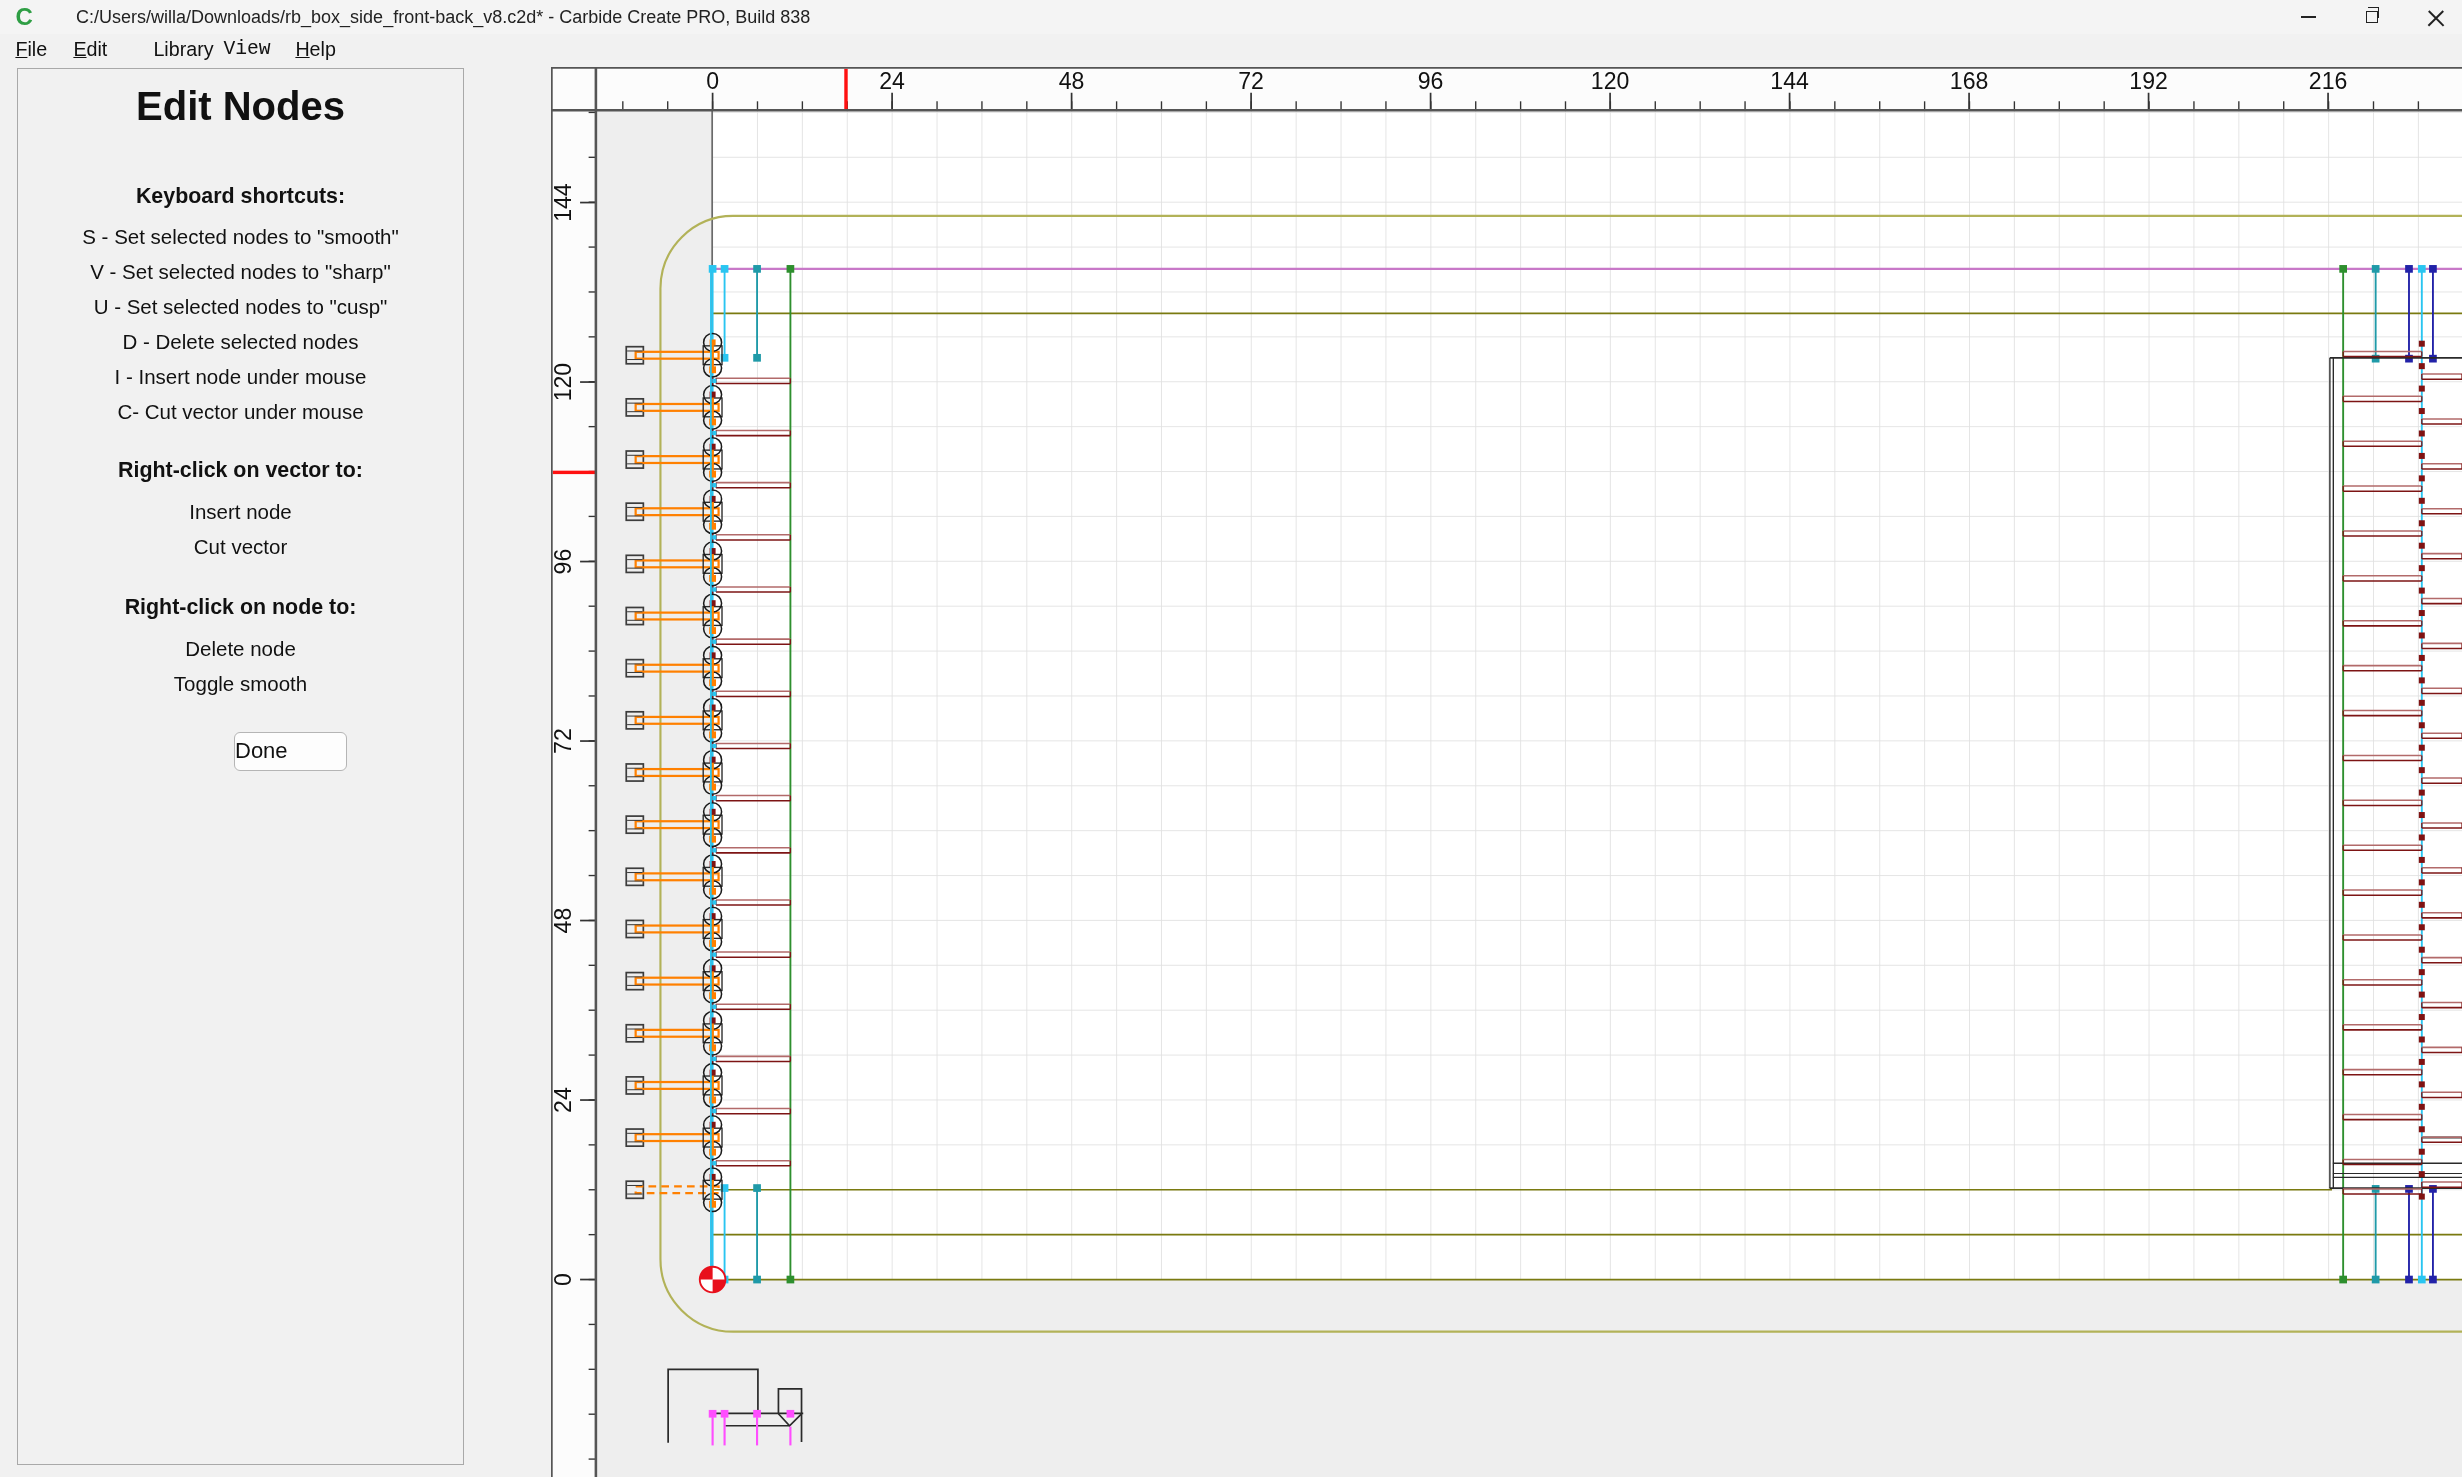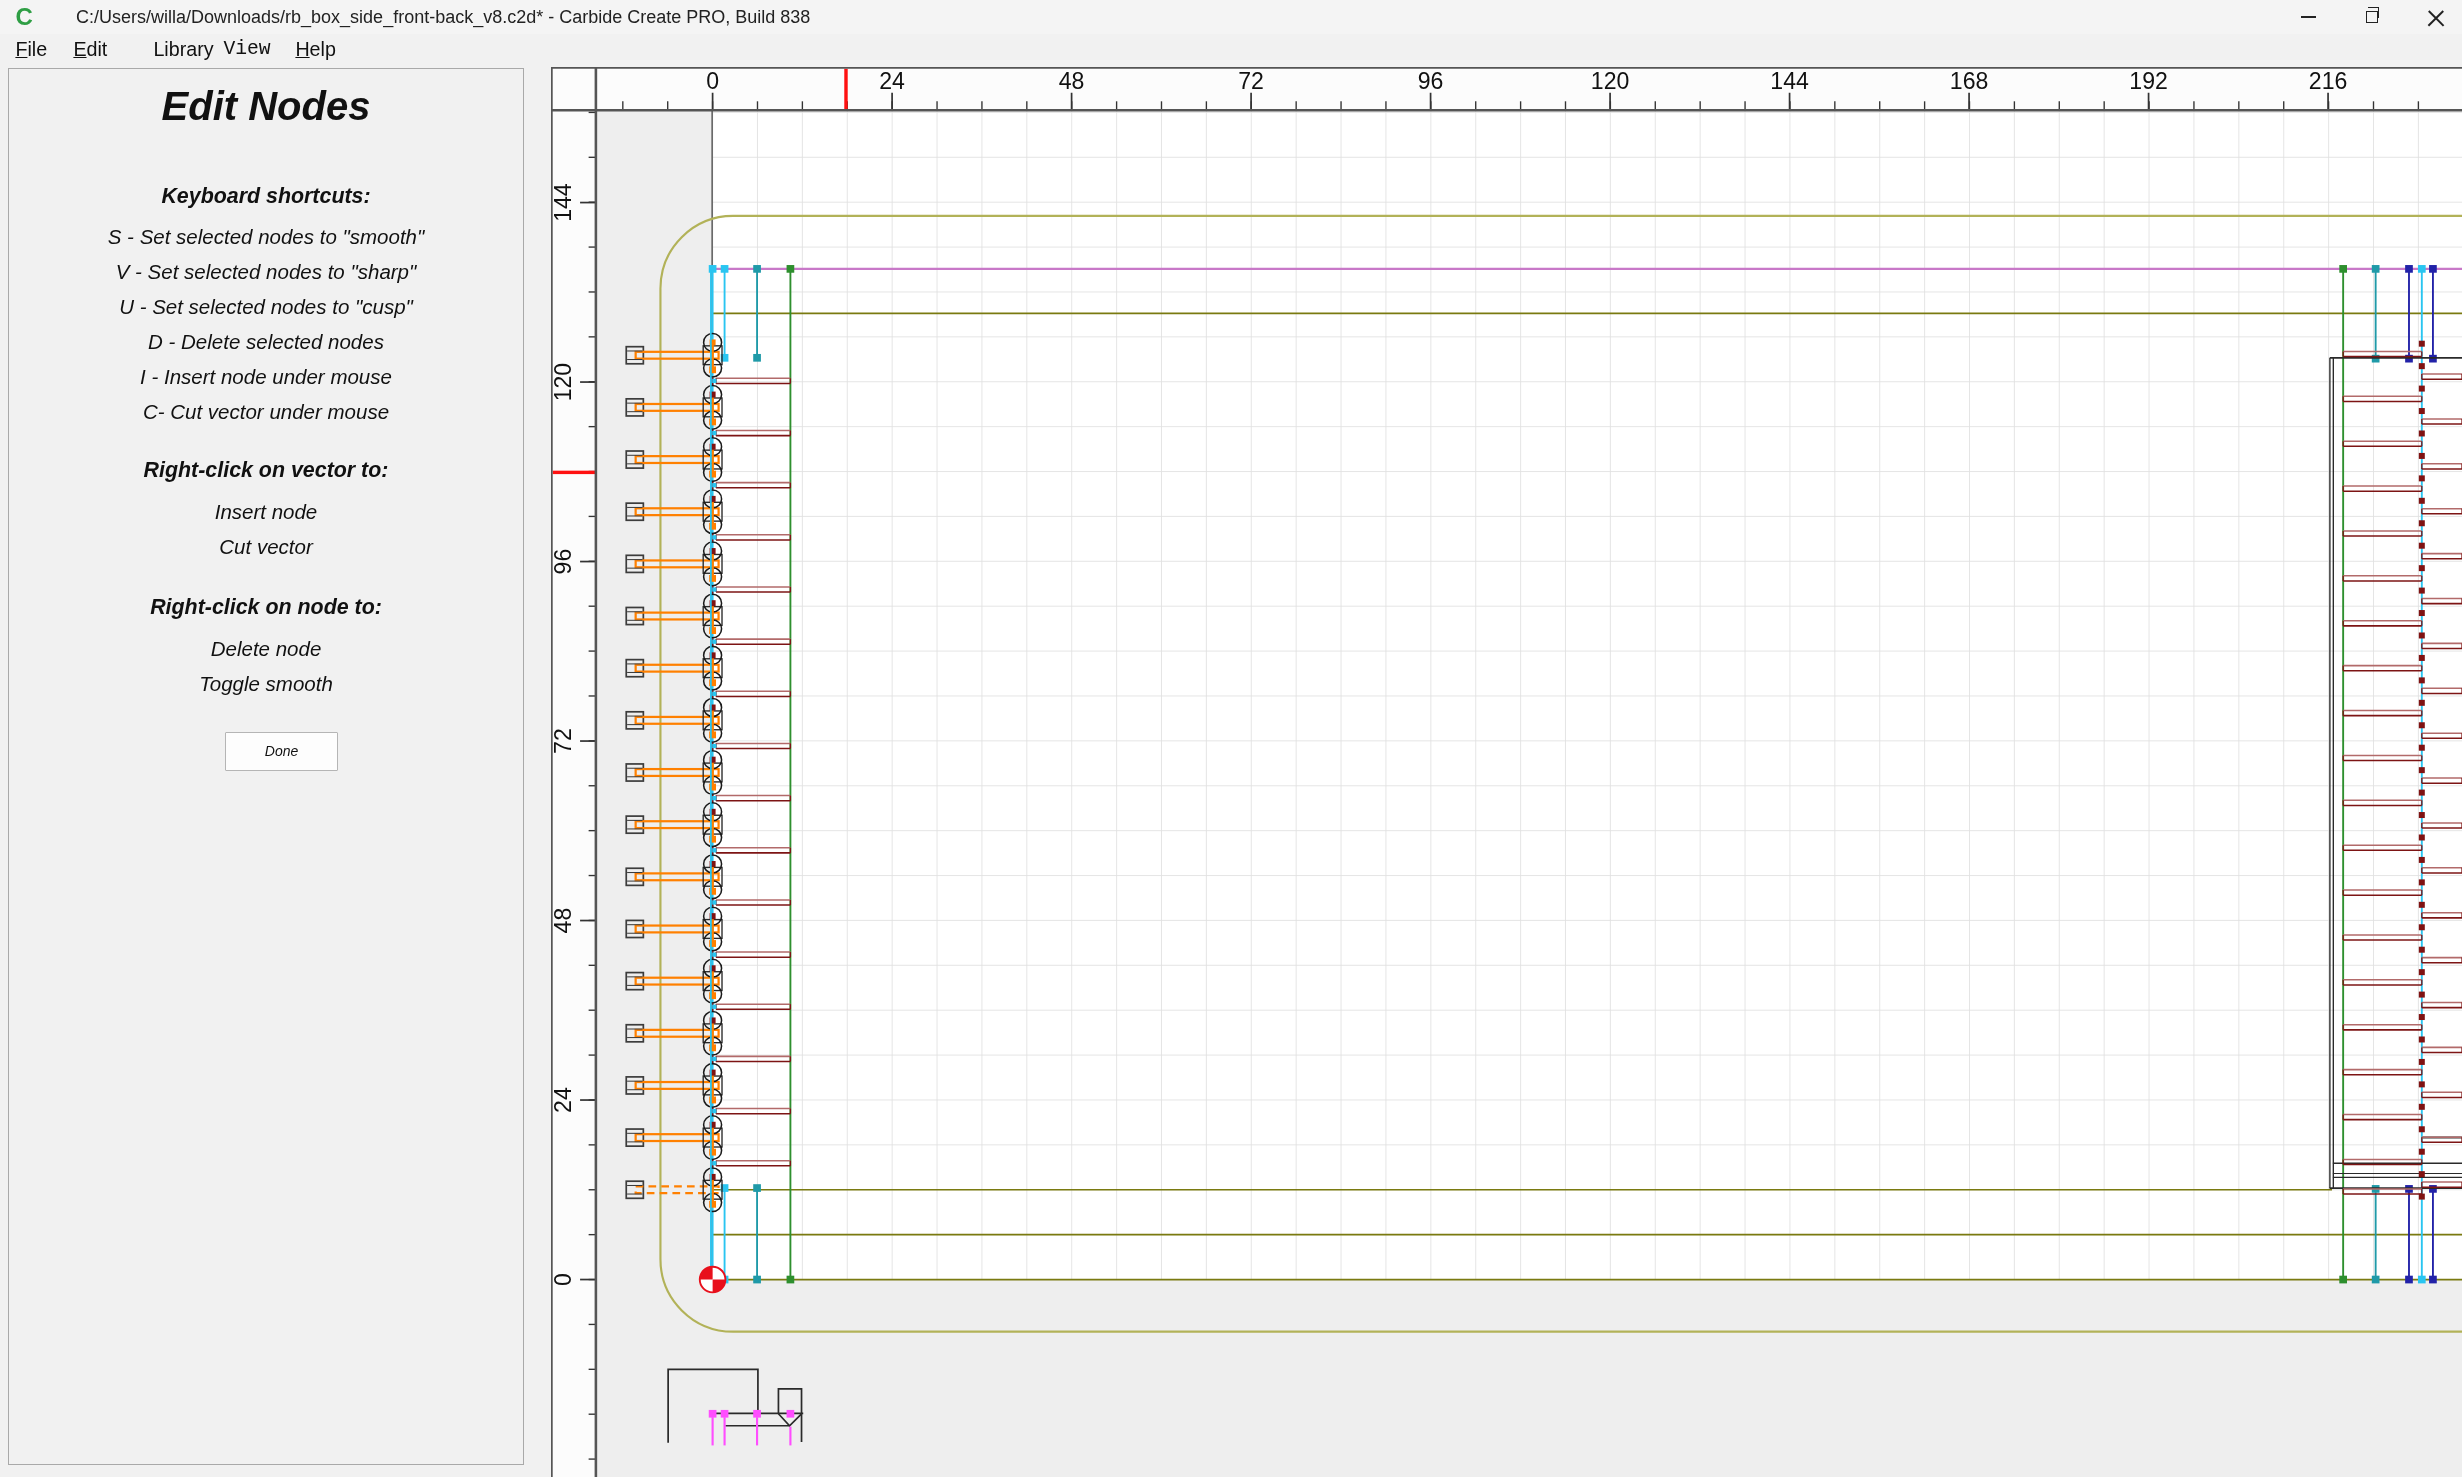"Edit Nodes" #panel { font-style: italic -> none; left: 8px -> 17px; width: 516px -> 447px }
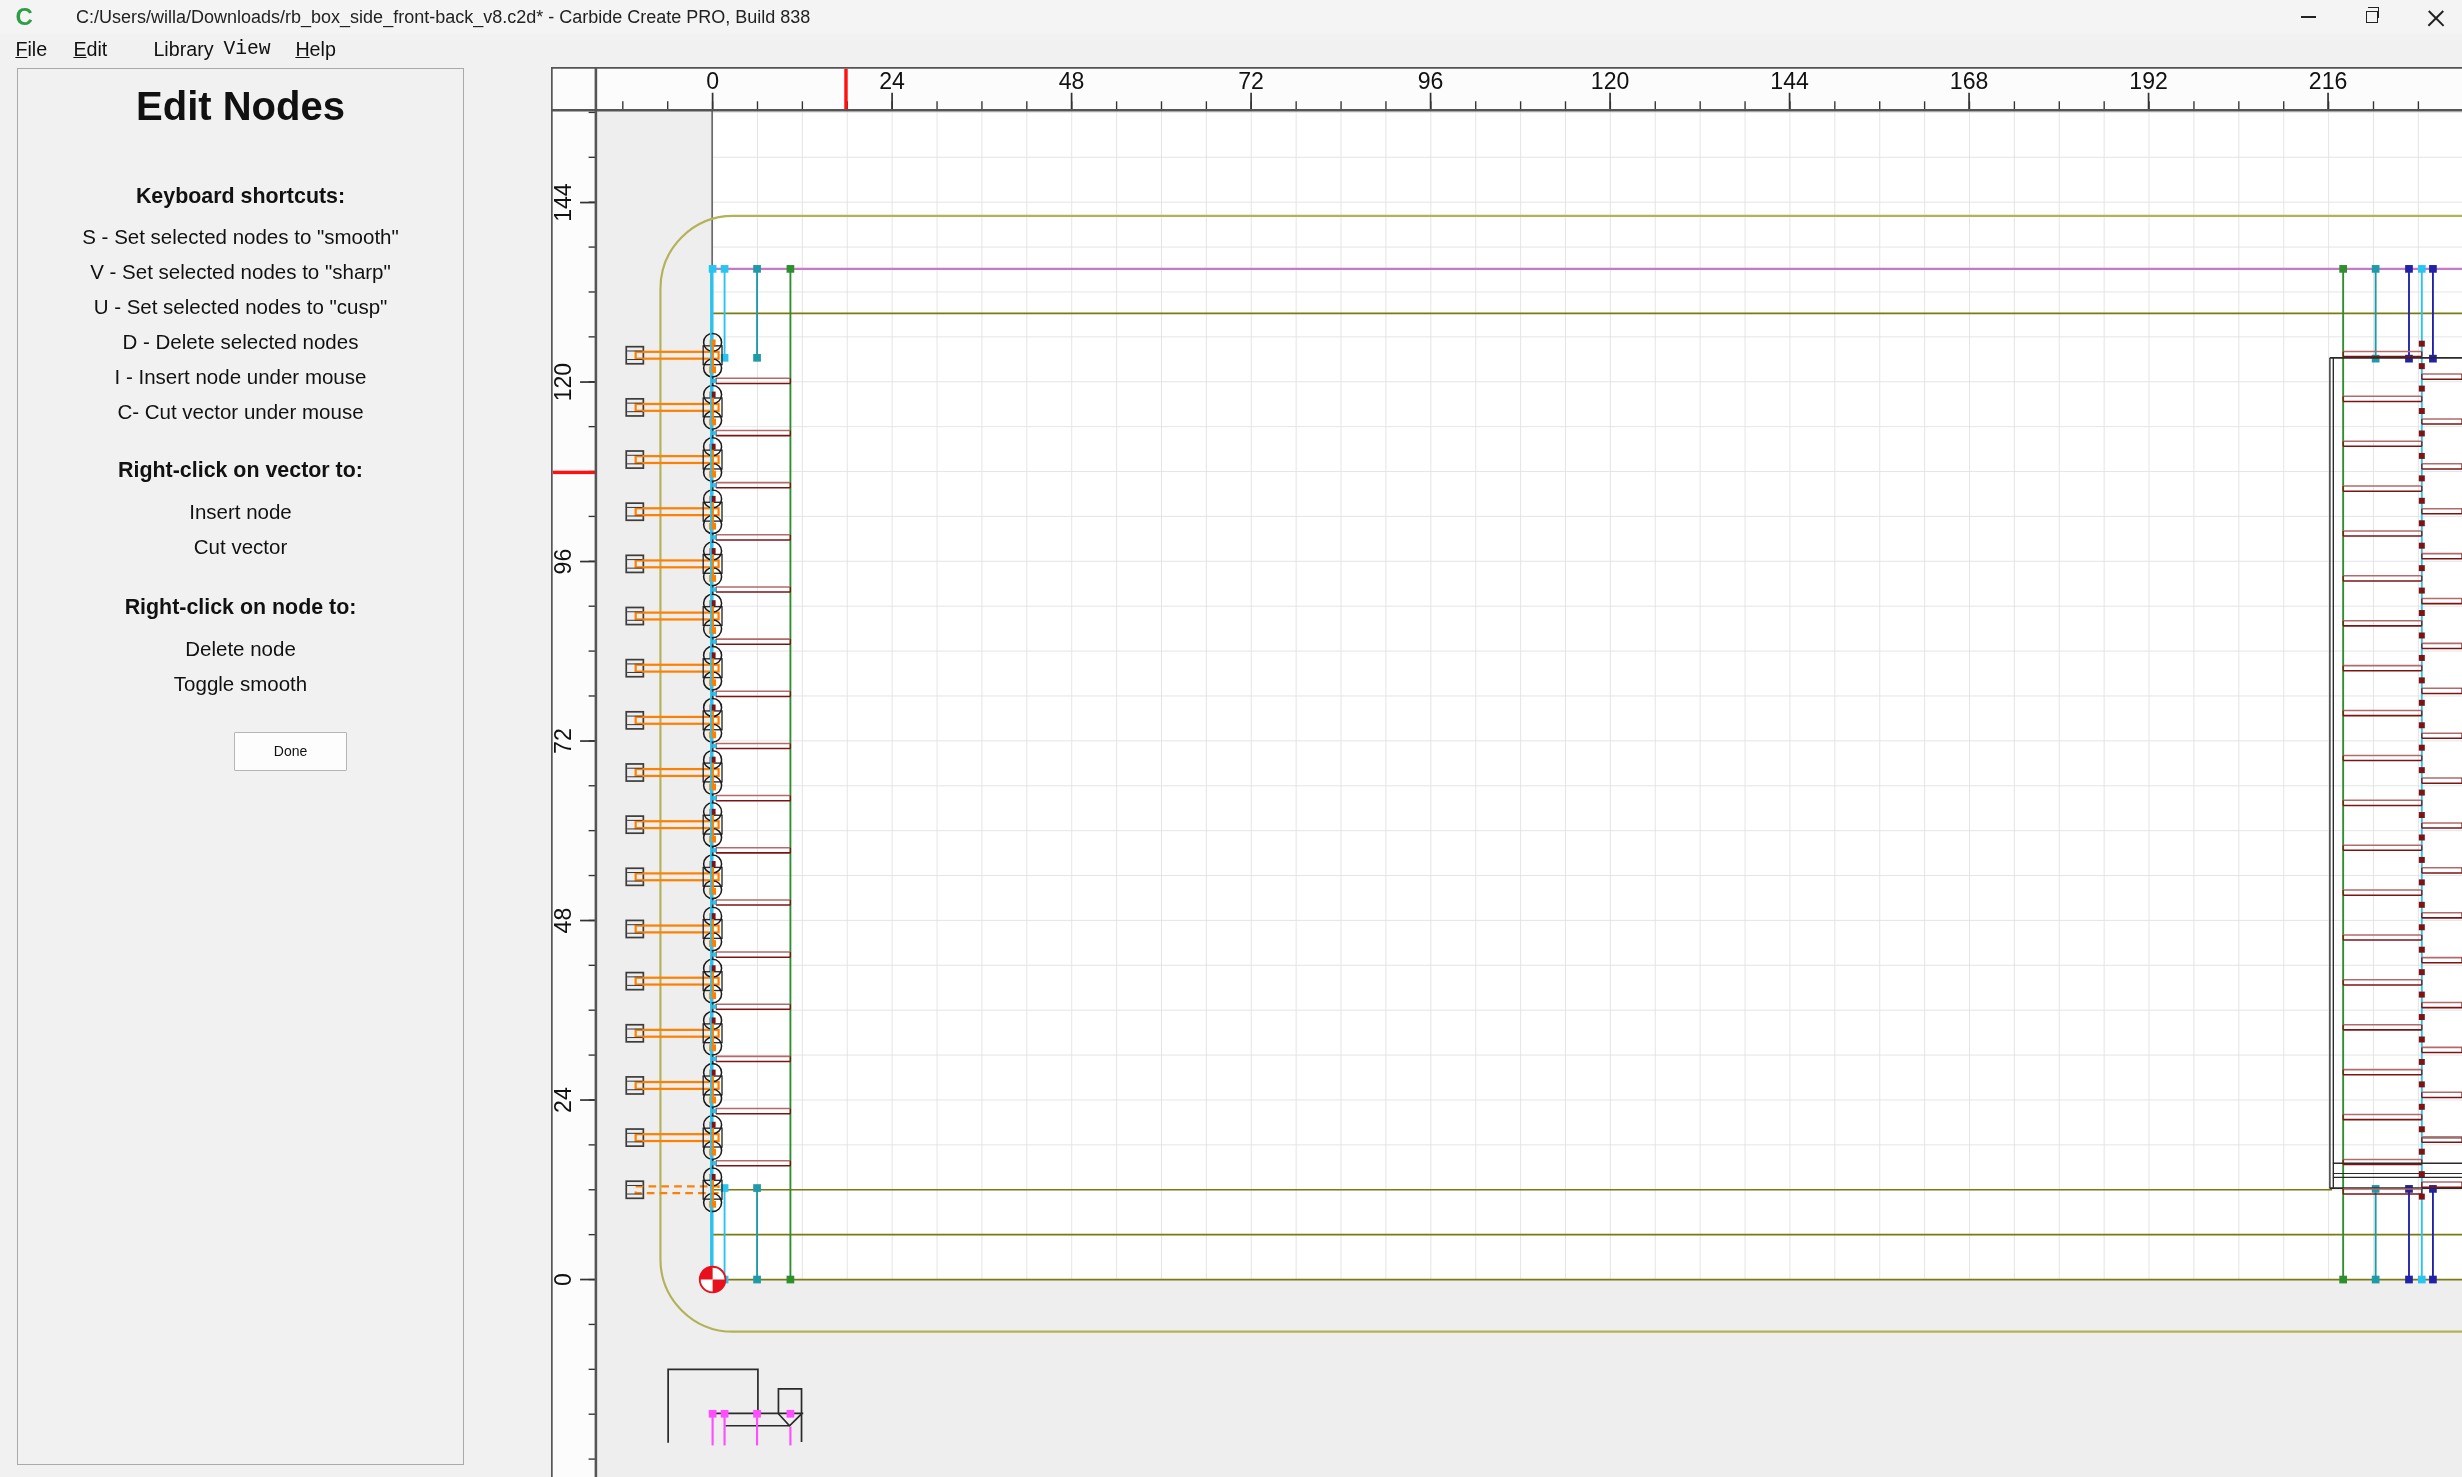"Done" #done-btn { border-radius: 1px -> 6px; font-size: 14px -> 22px; text-align: center -> left }
